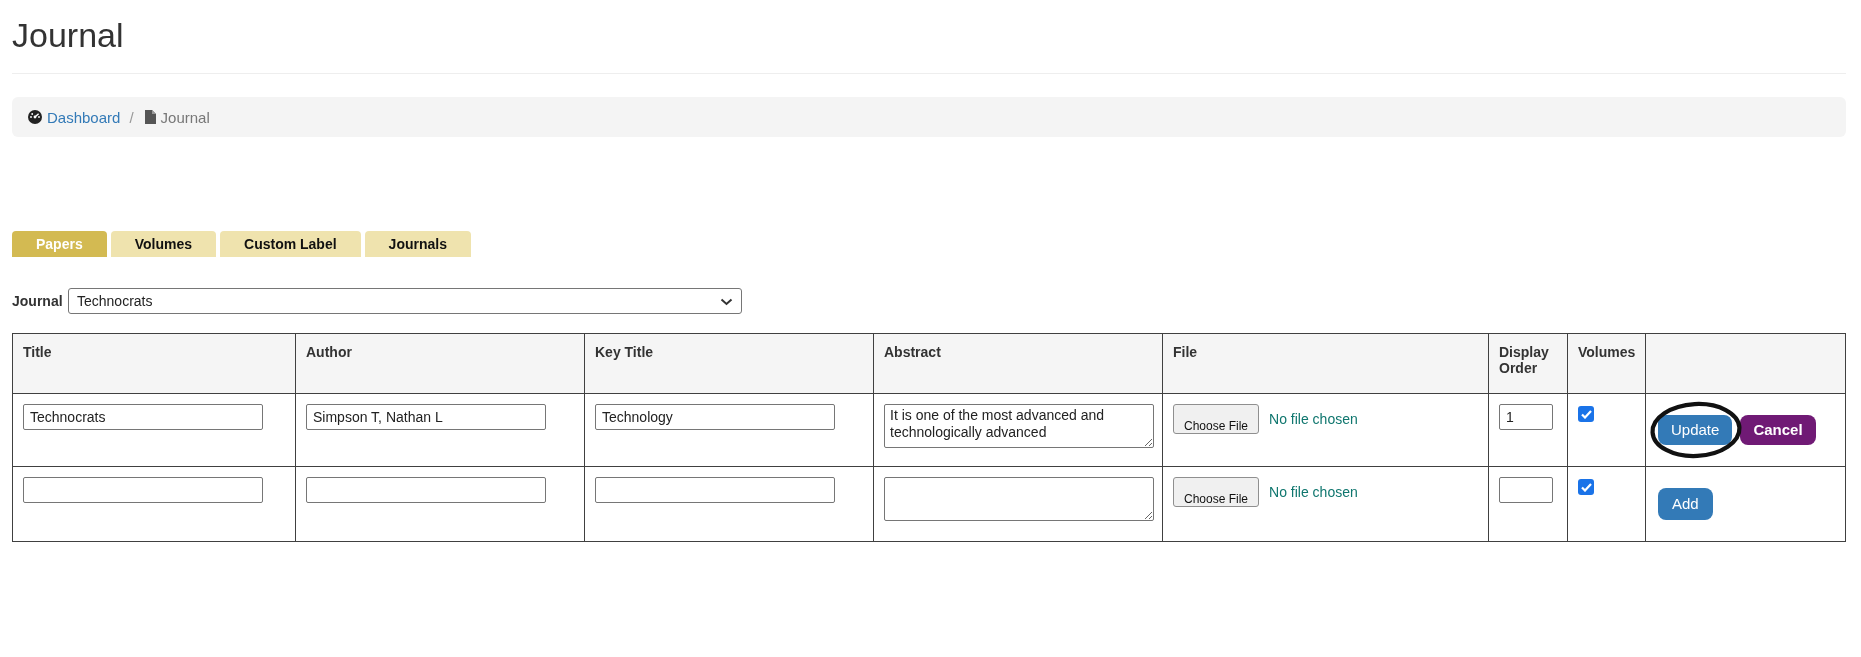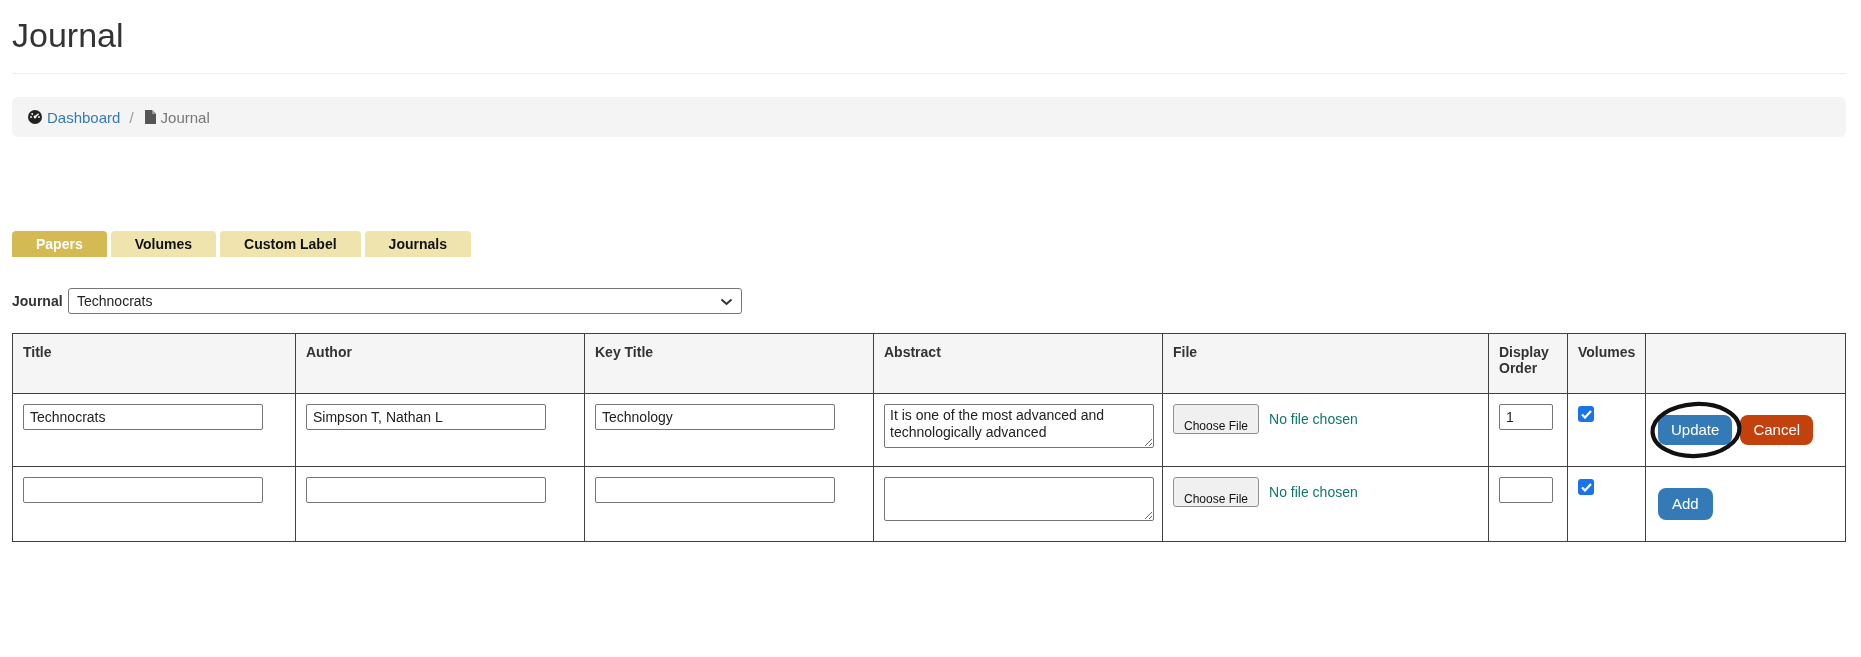"Cancel" .btn-warning { background: #c2410c -> #701a75; font-weight: none -> bold }
